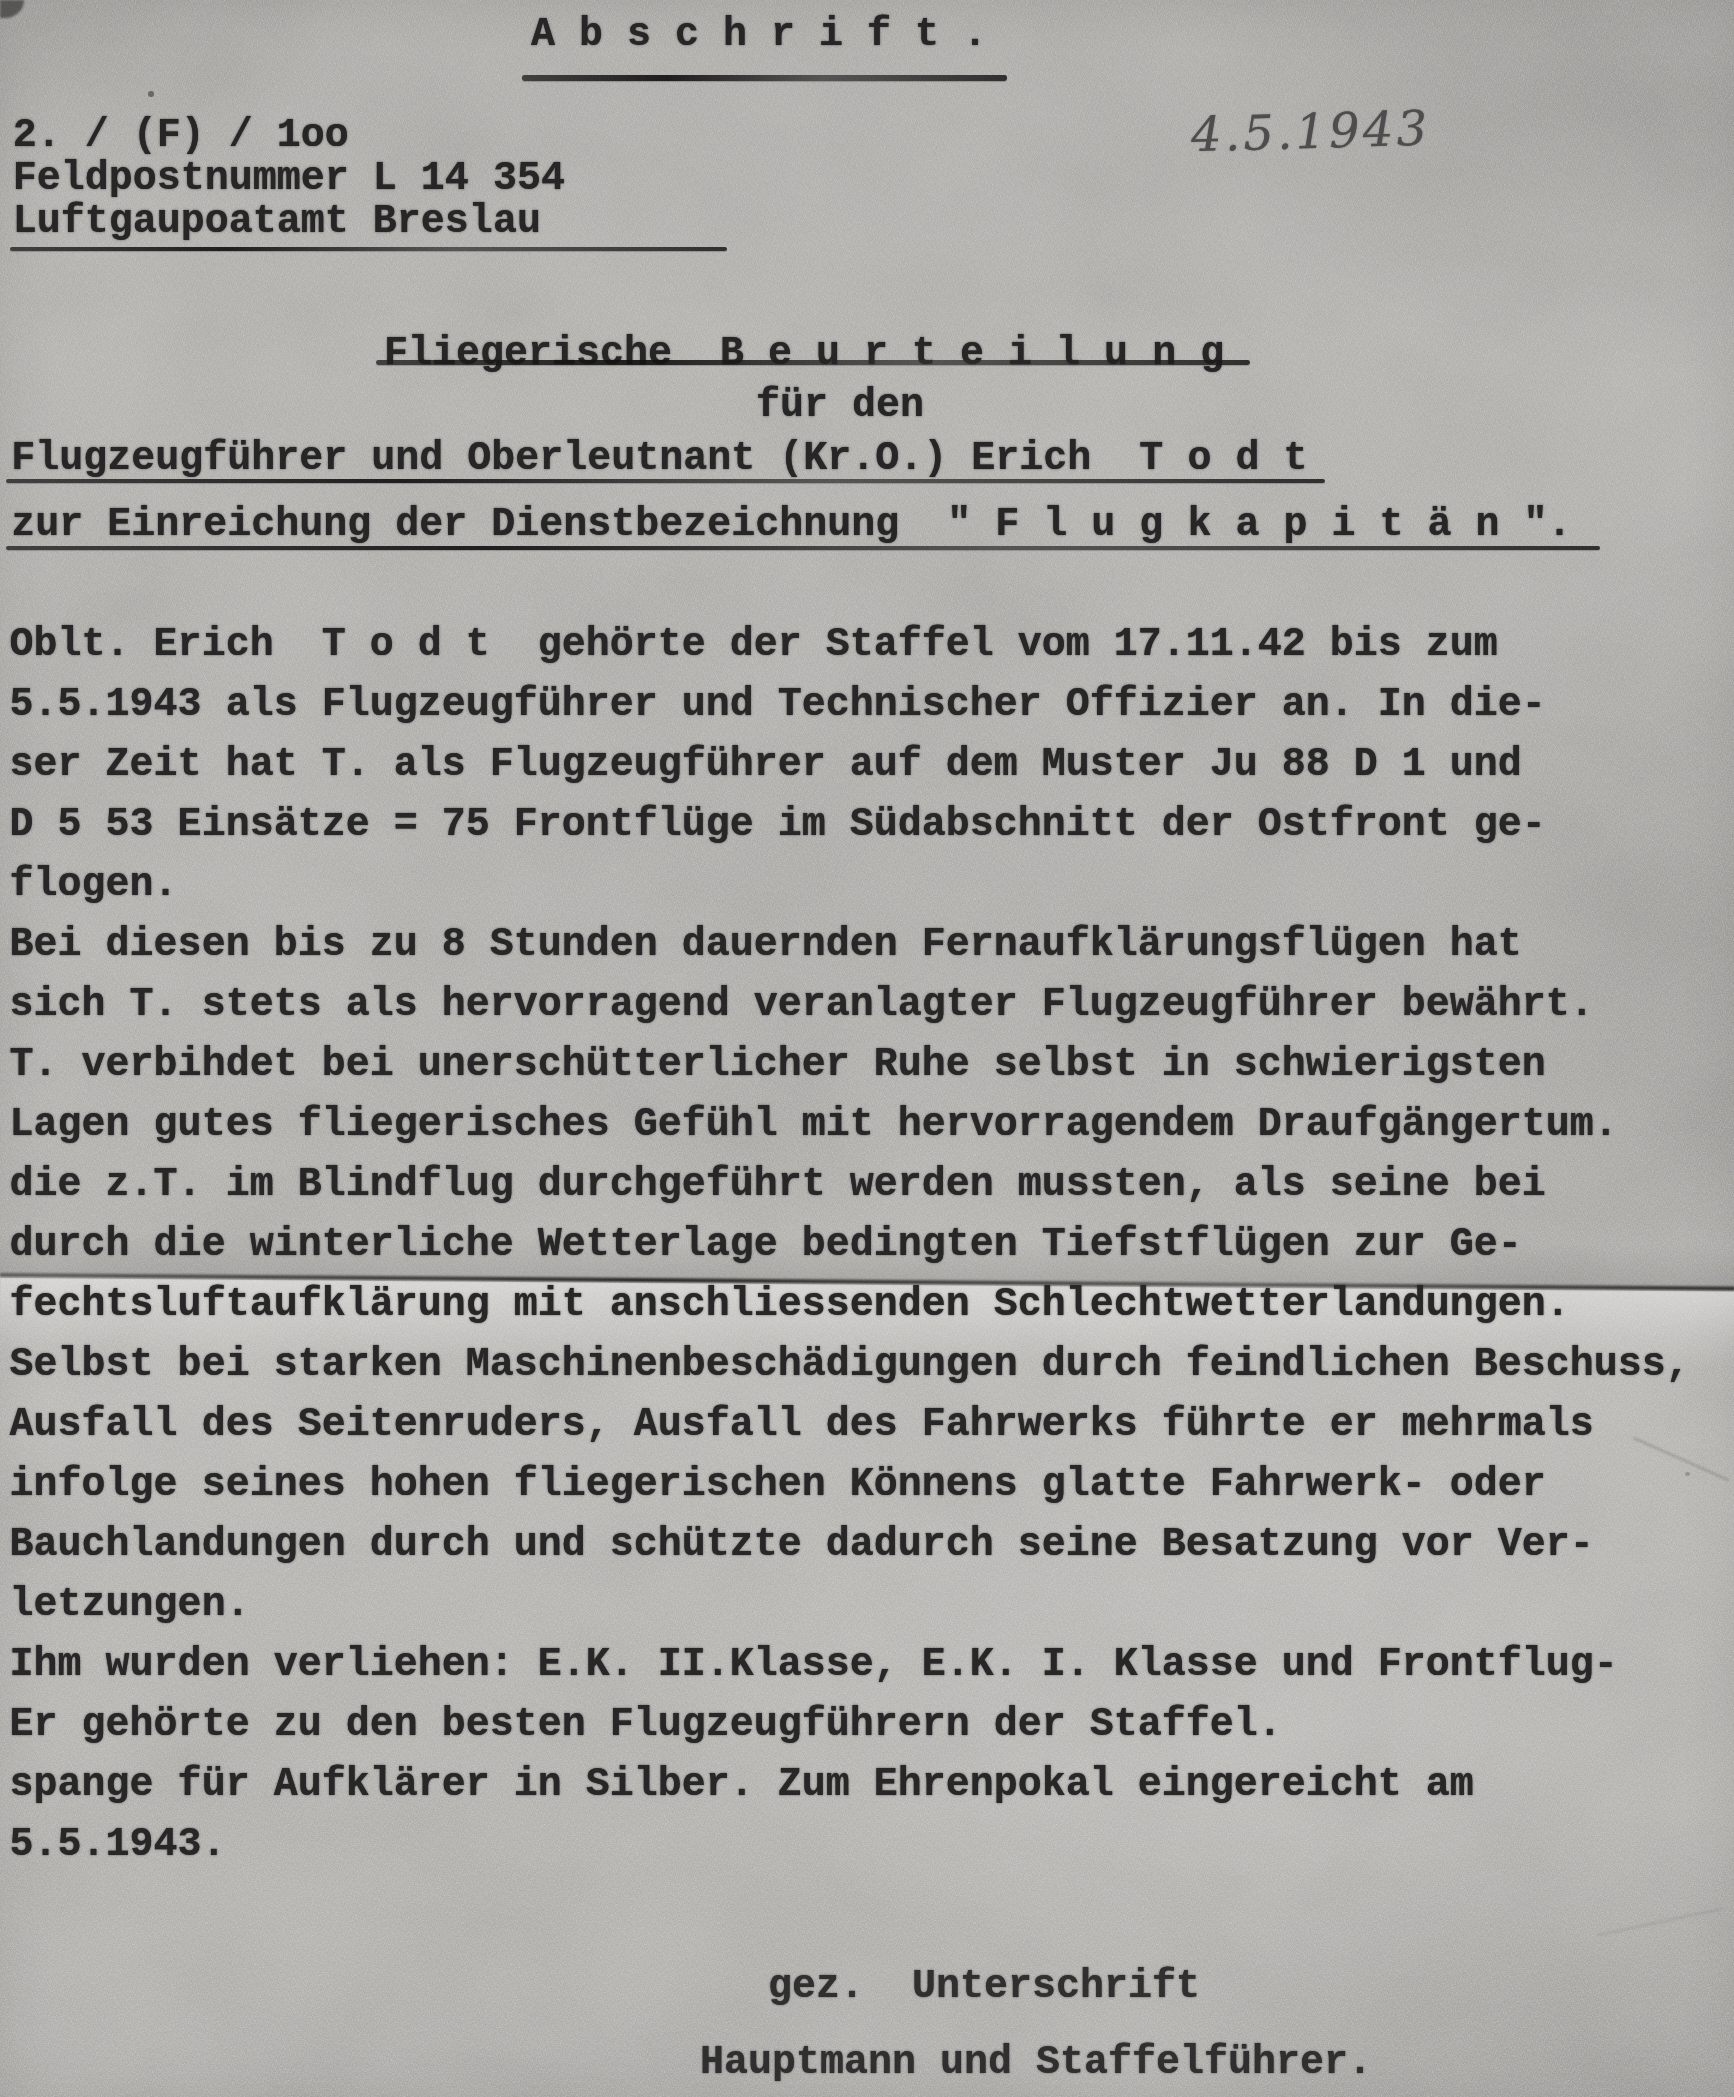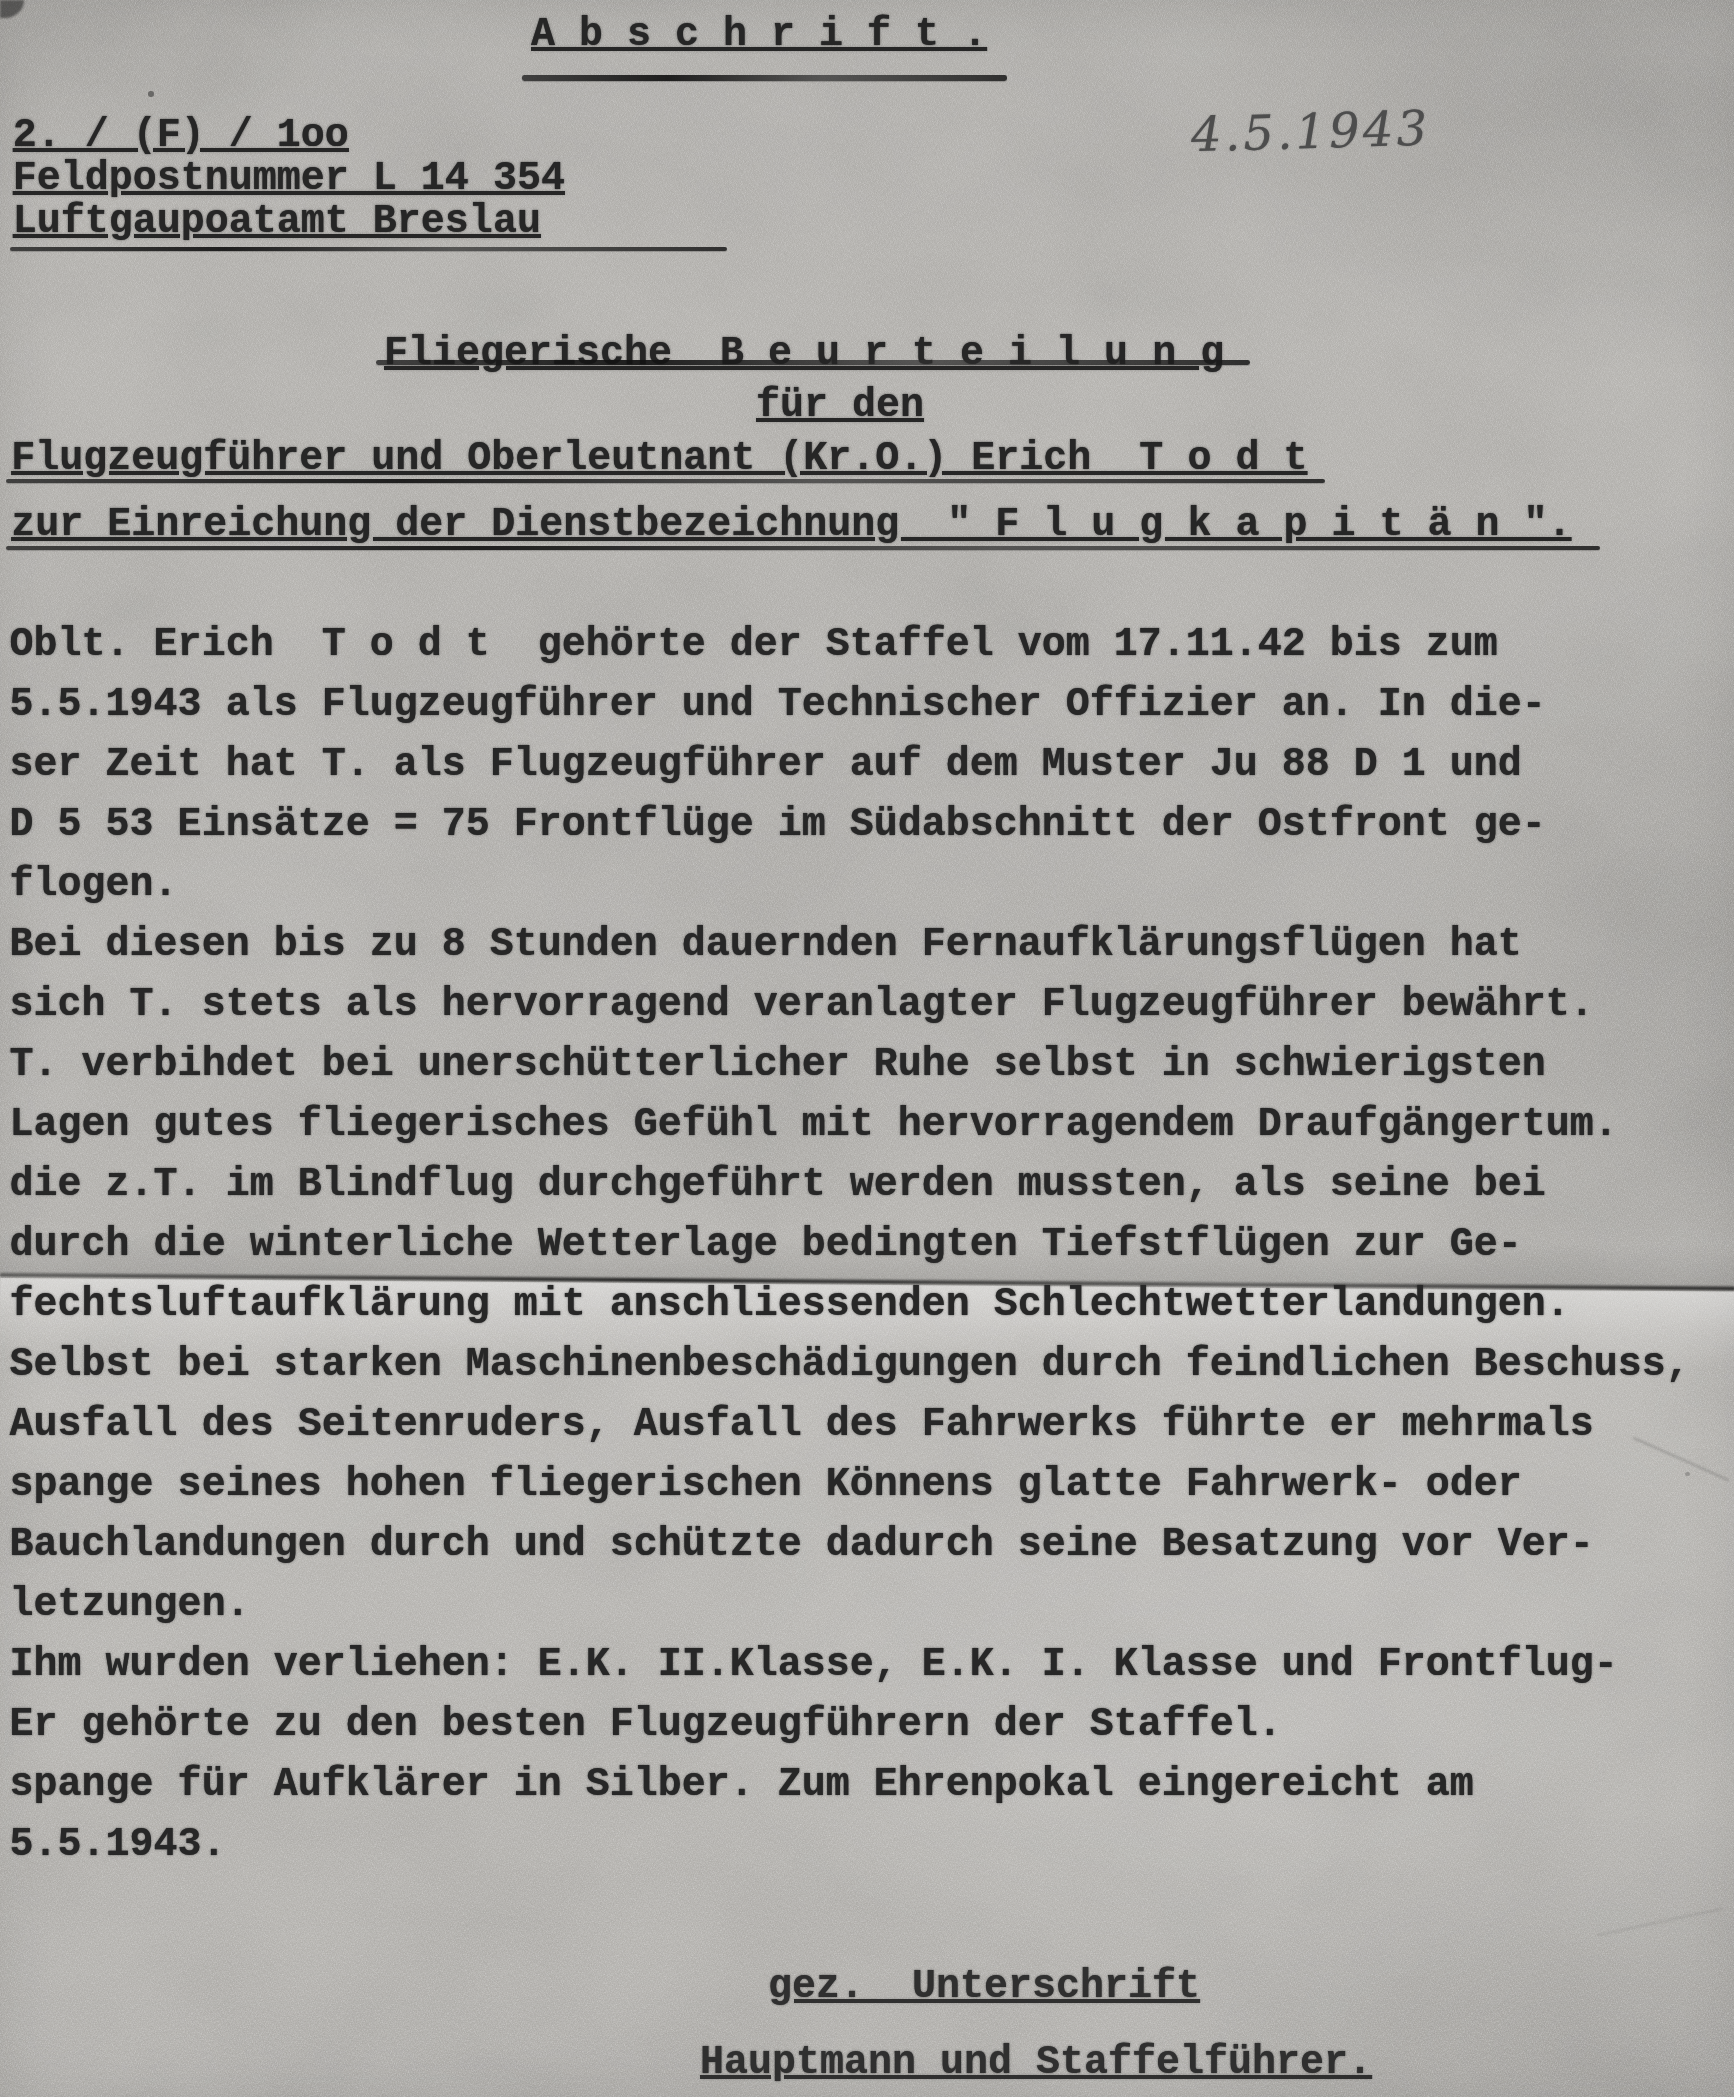"A b s c h" .t { text-decoration: underline -> none }
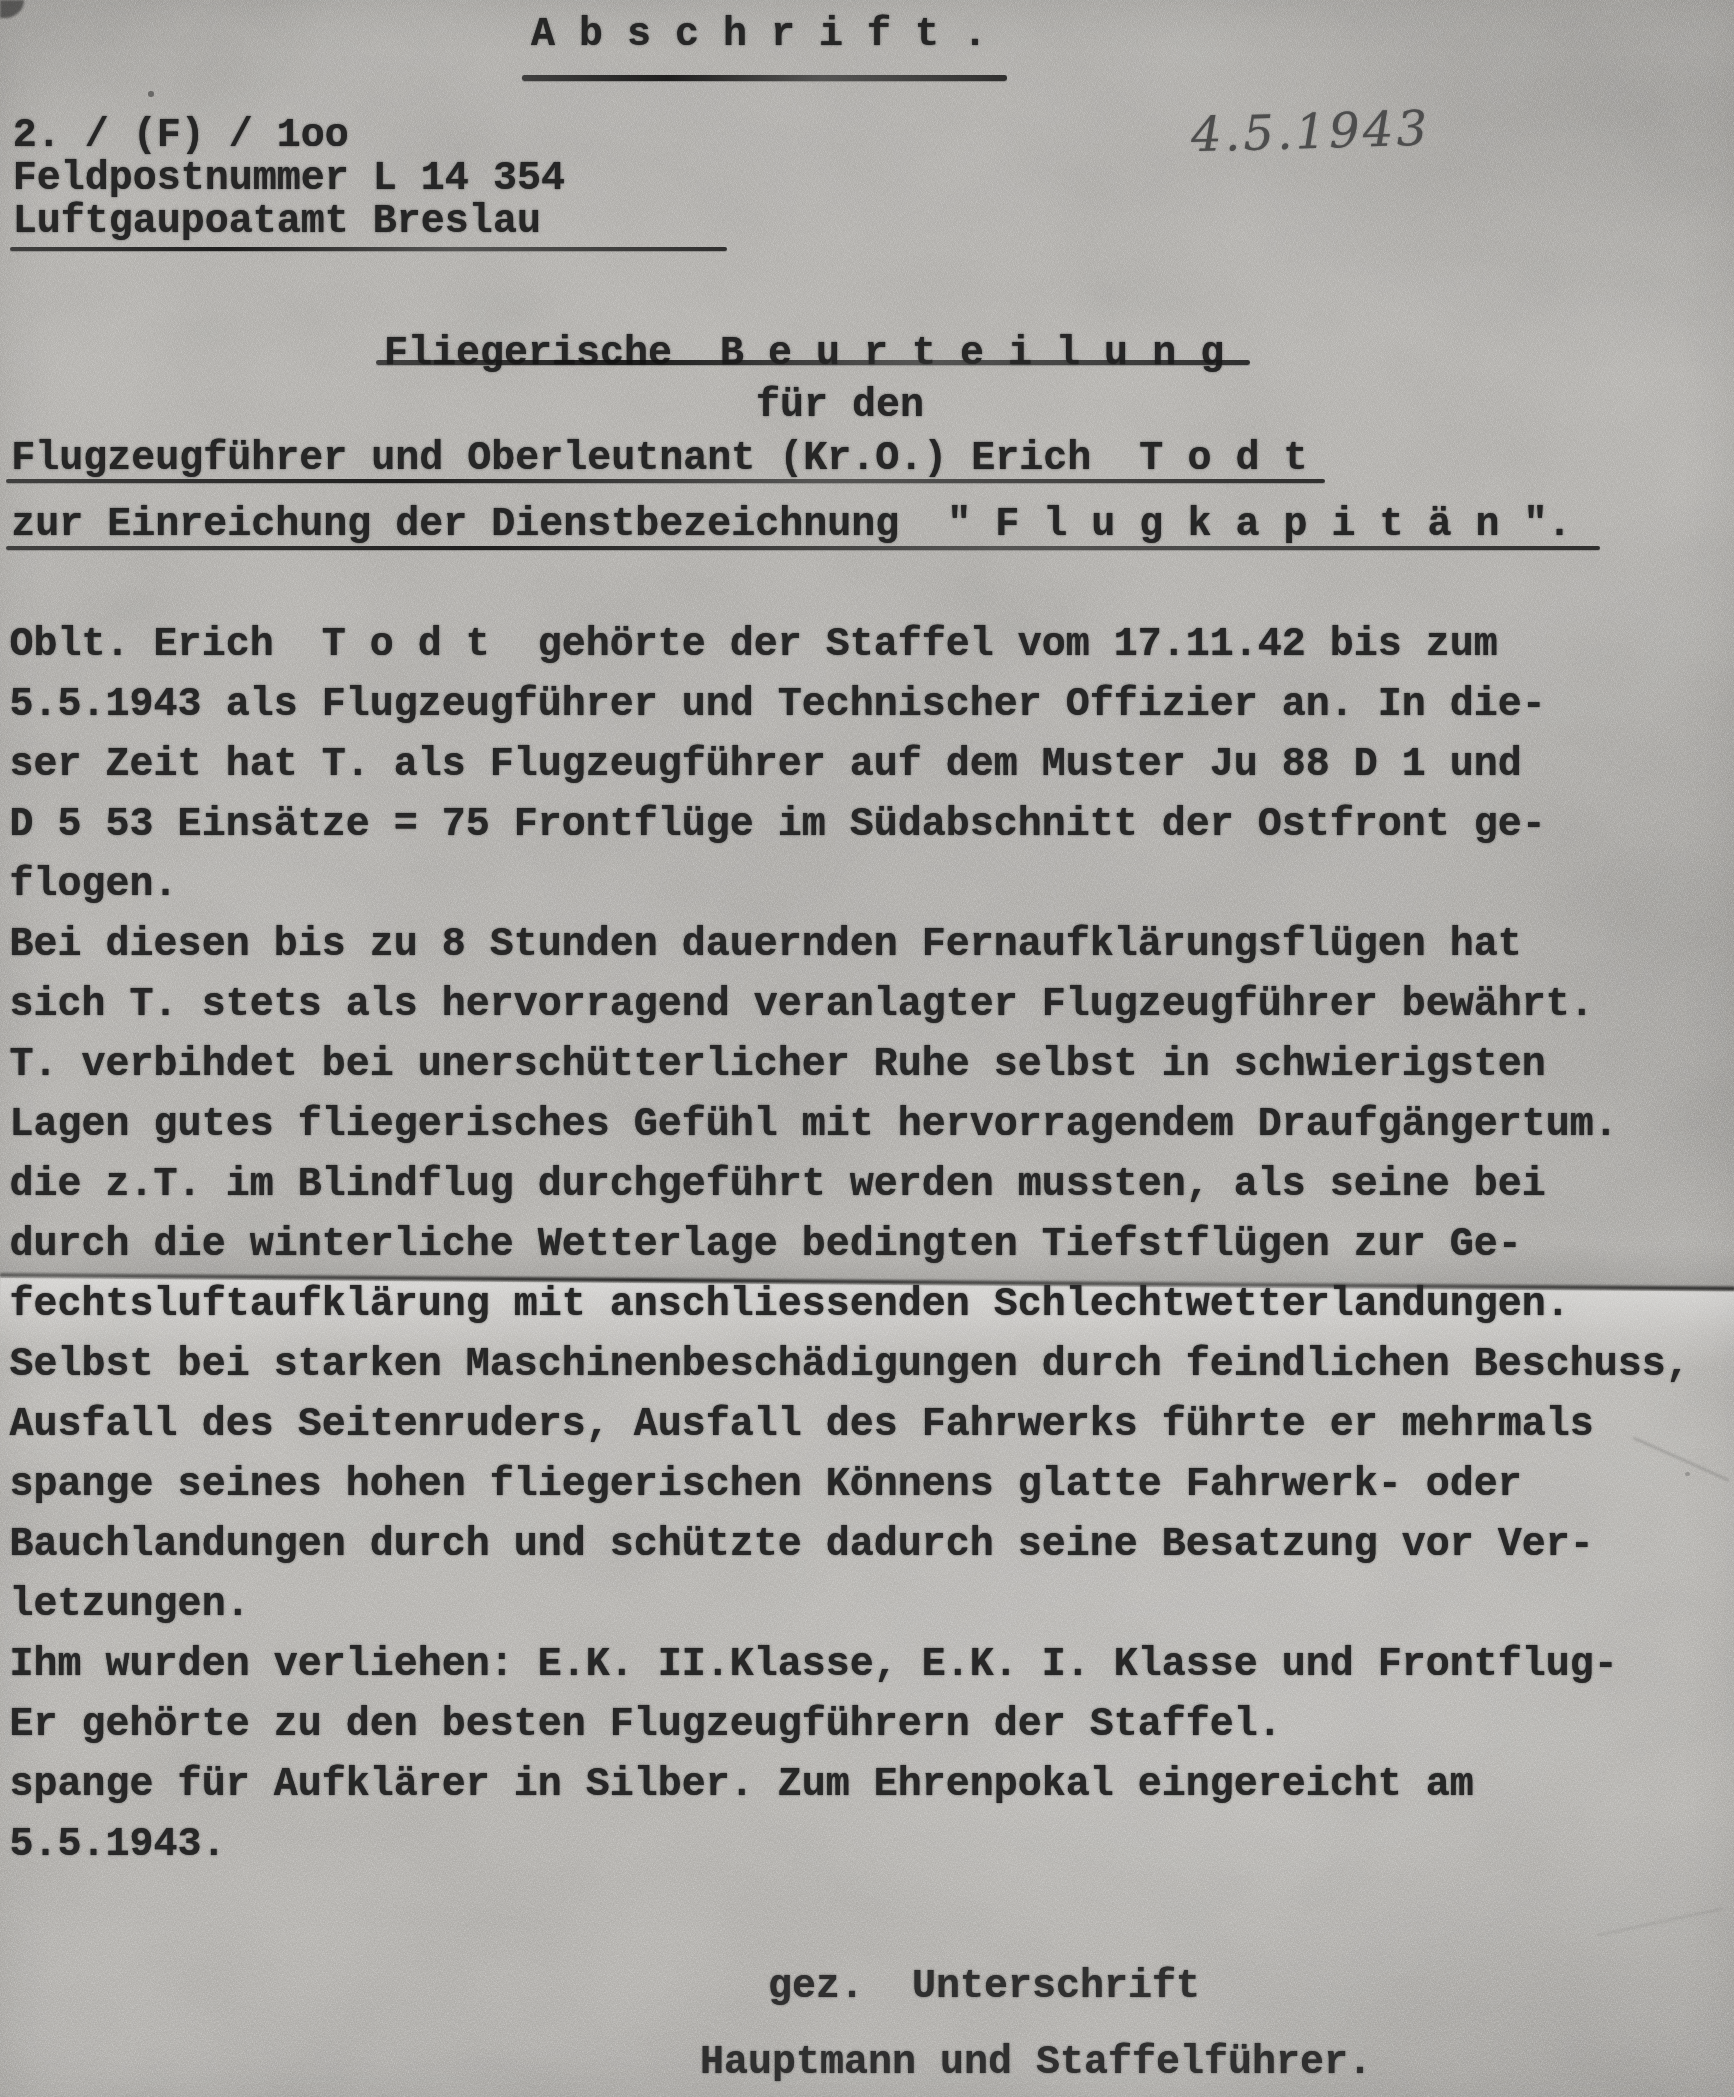"spange seines hohen fliegerischen" div.line { text: spange -> infolge }
